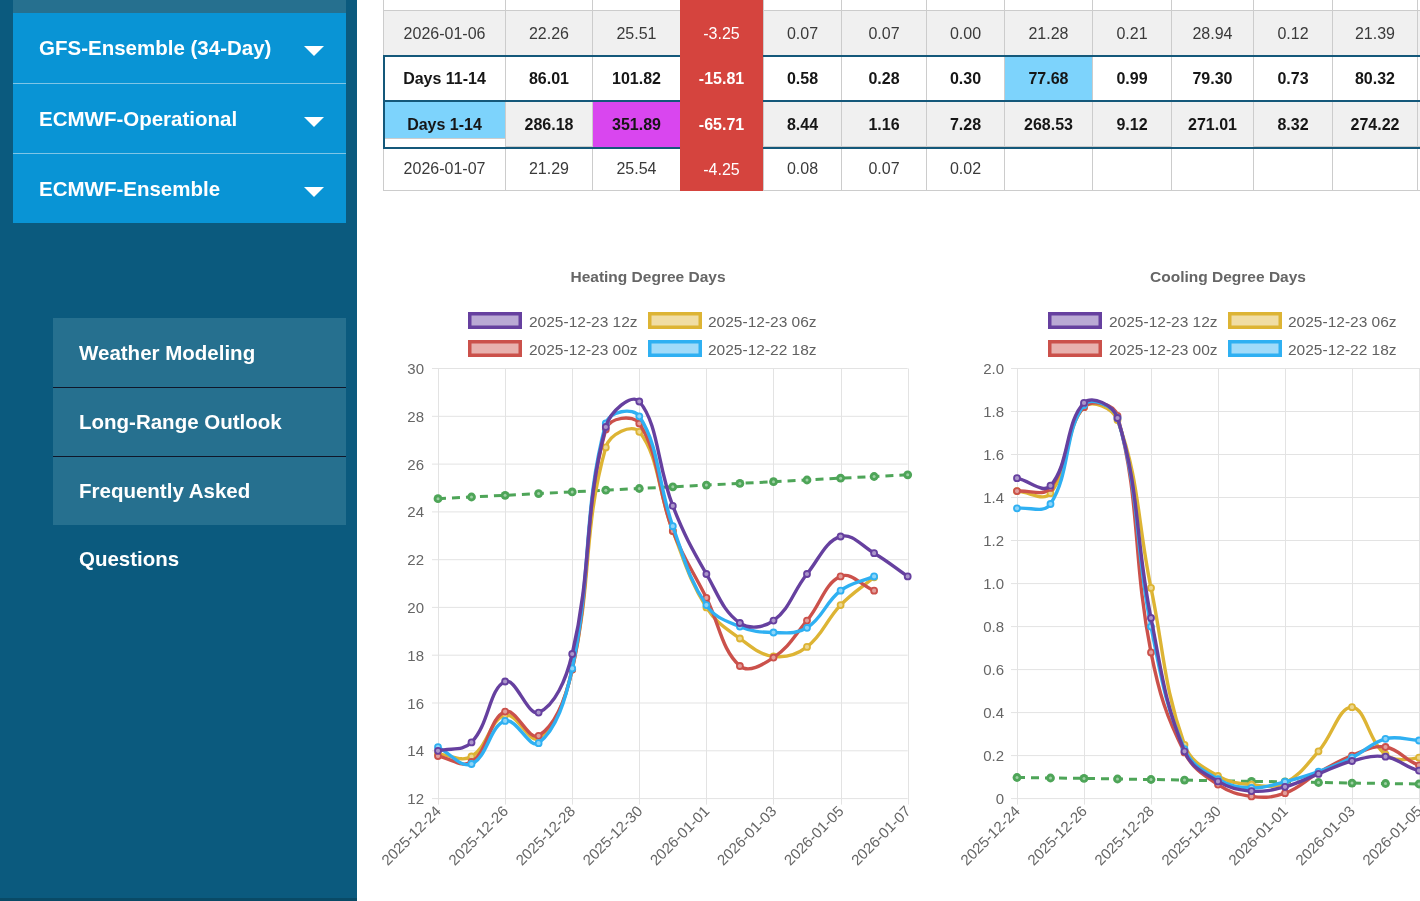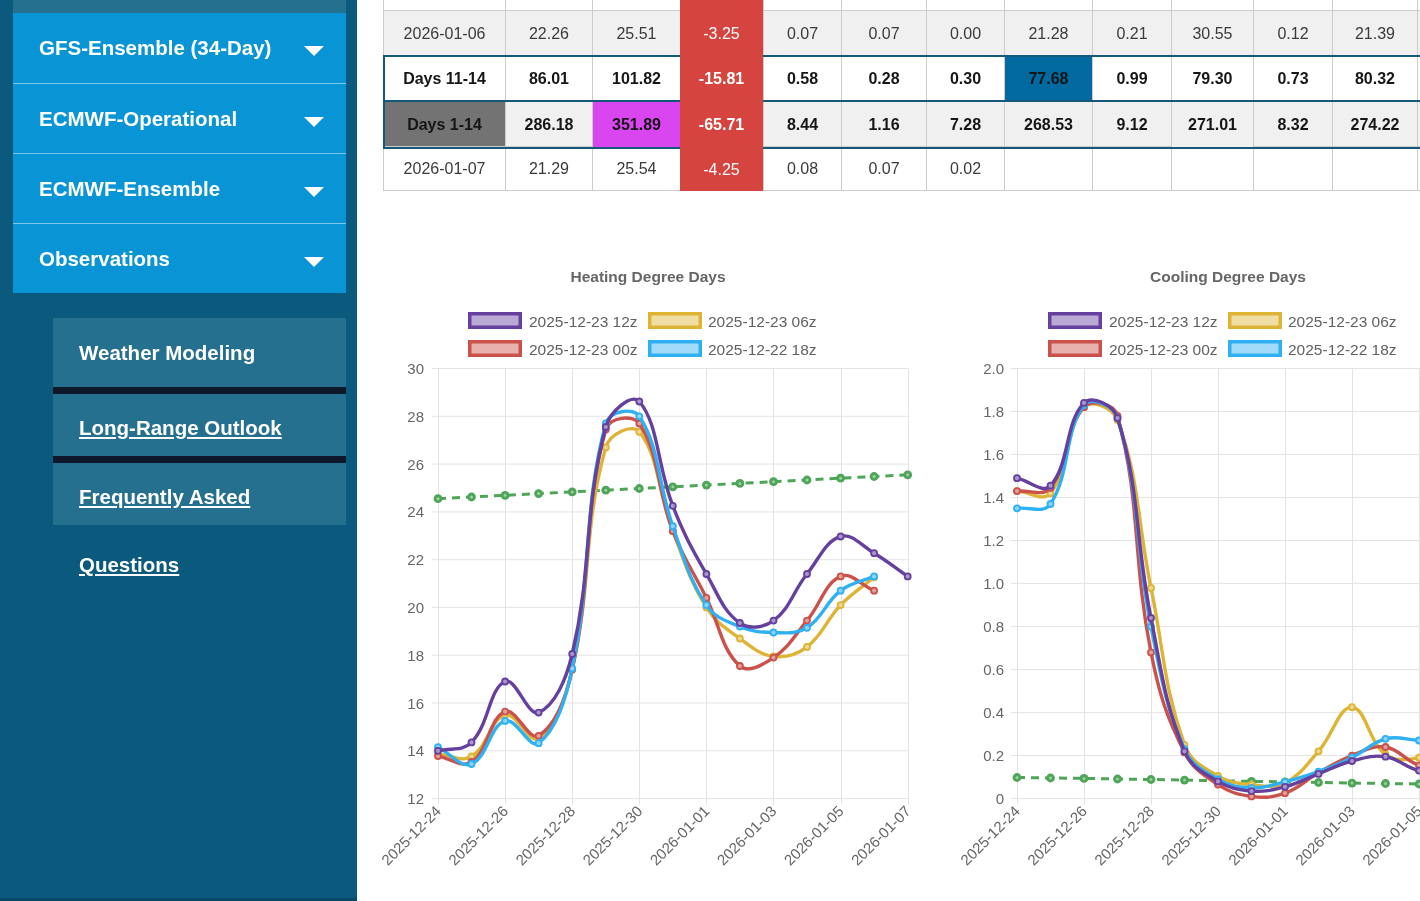"30.55" div.c { text: 30.55 -> 28.94 }
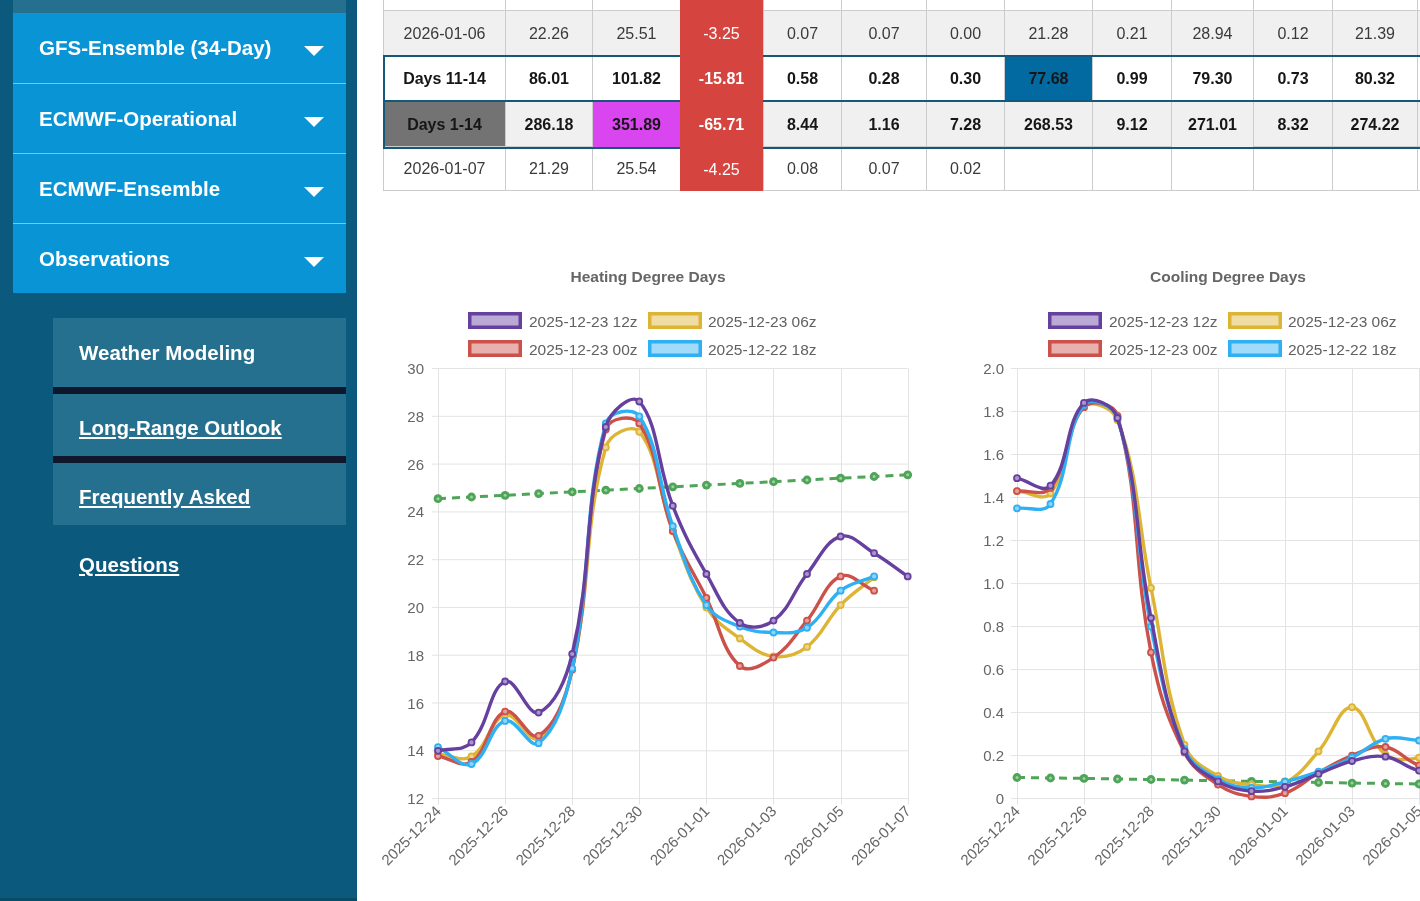"77.68" div.c { background: #0369a1 -> #7dd3fc }
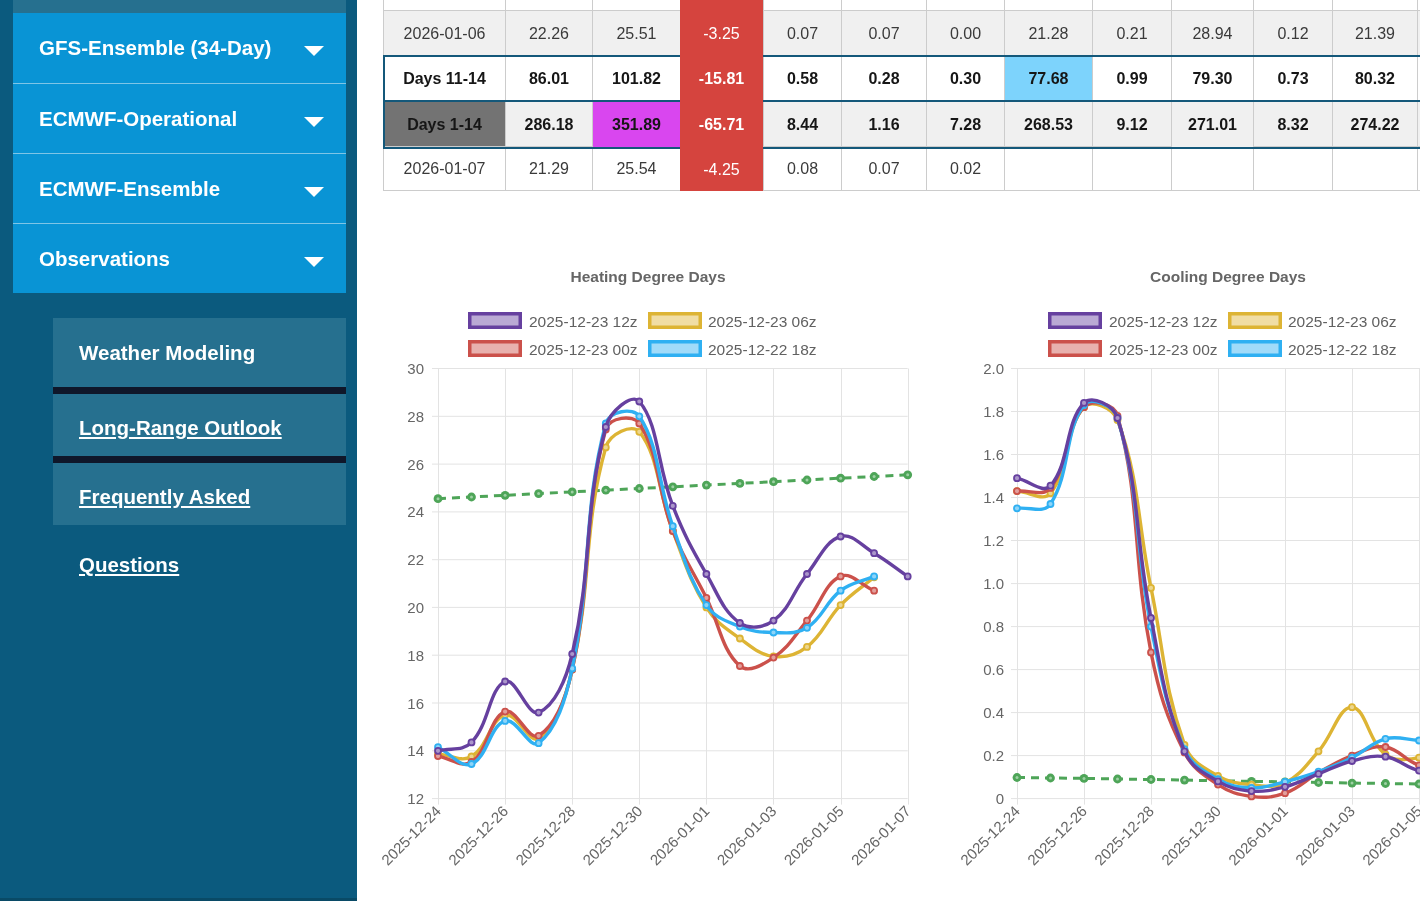"Days 1-14" div.c { background: #737373 -> #7dd3fc; height: 45px -> 37px }
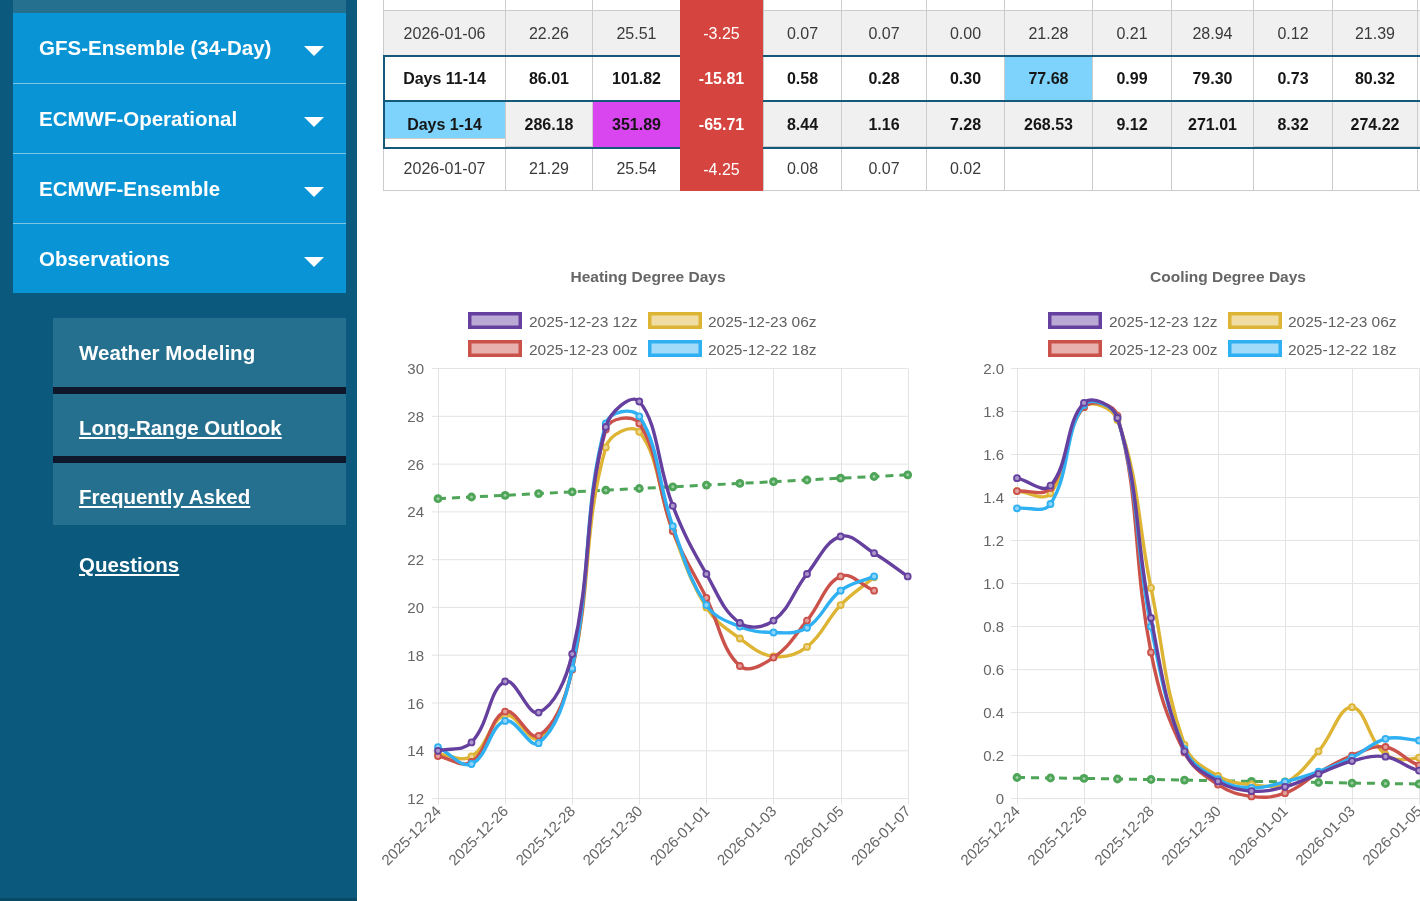"Observations" div.it { html: <div>Observations<span></span></div> -> none }
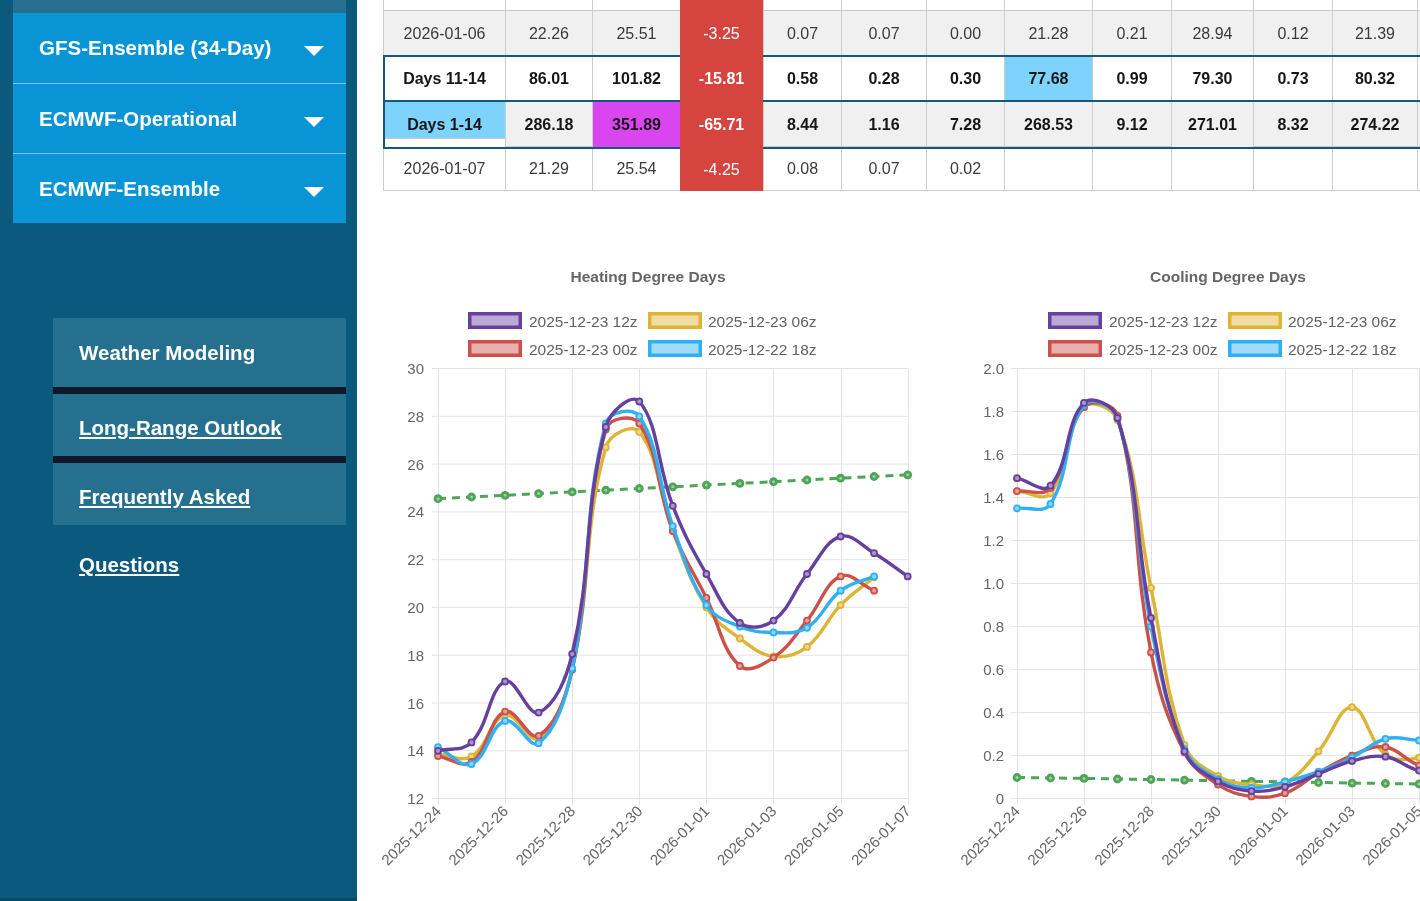"Long-Range Outlook" .lmenu .it + .it { border-top: 7px solid #0f172a -> 1px solid #0f172a; text-decoration: underline -> none }
